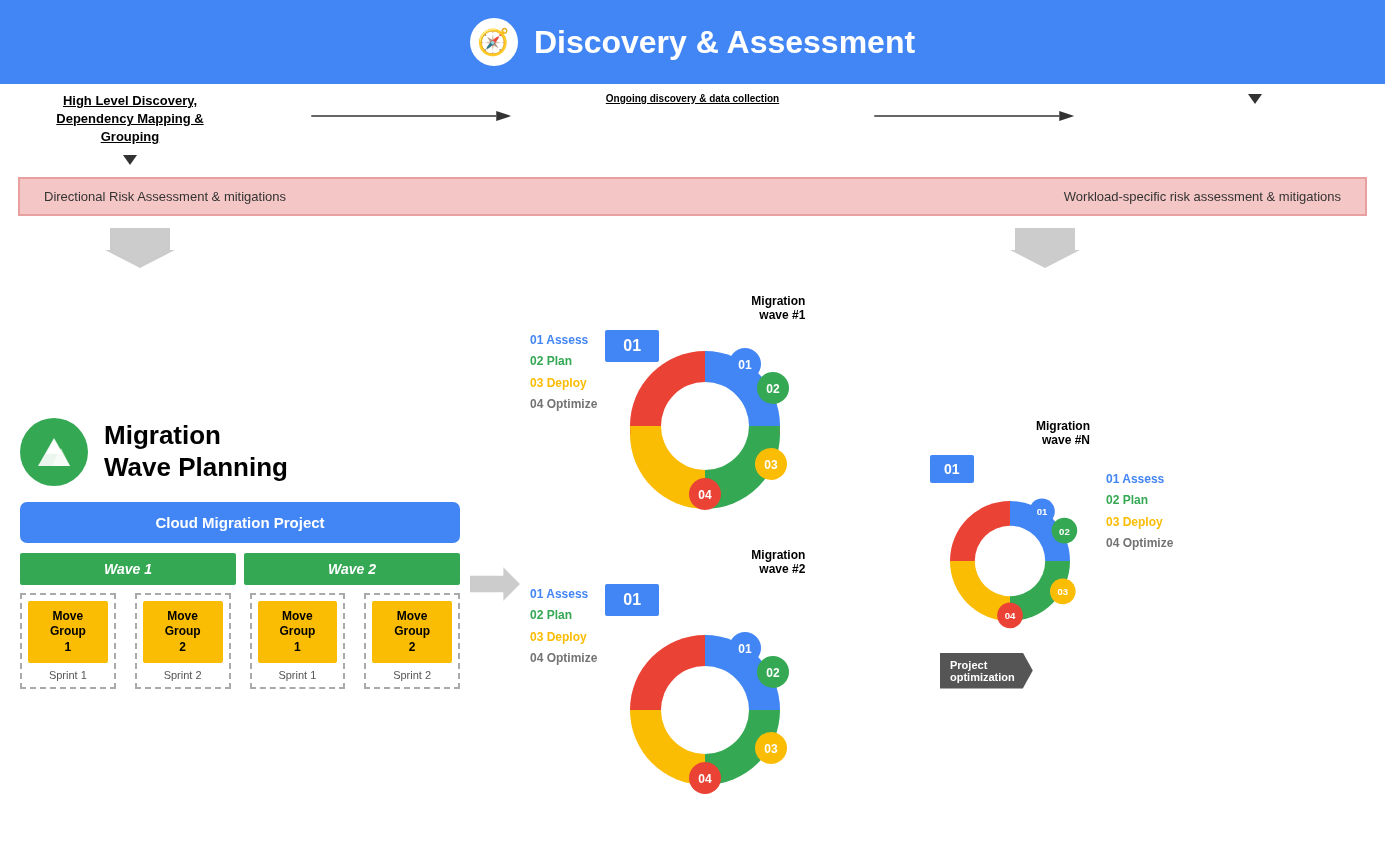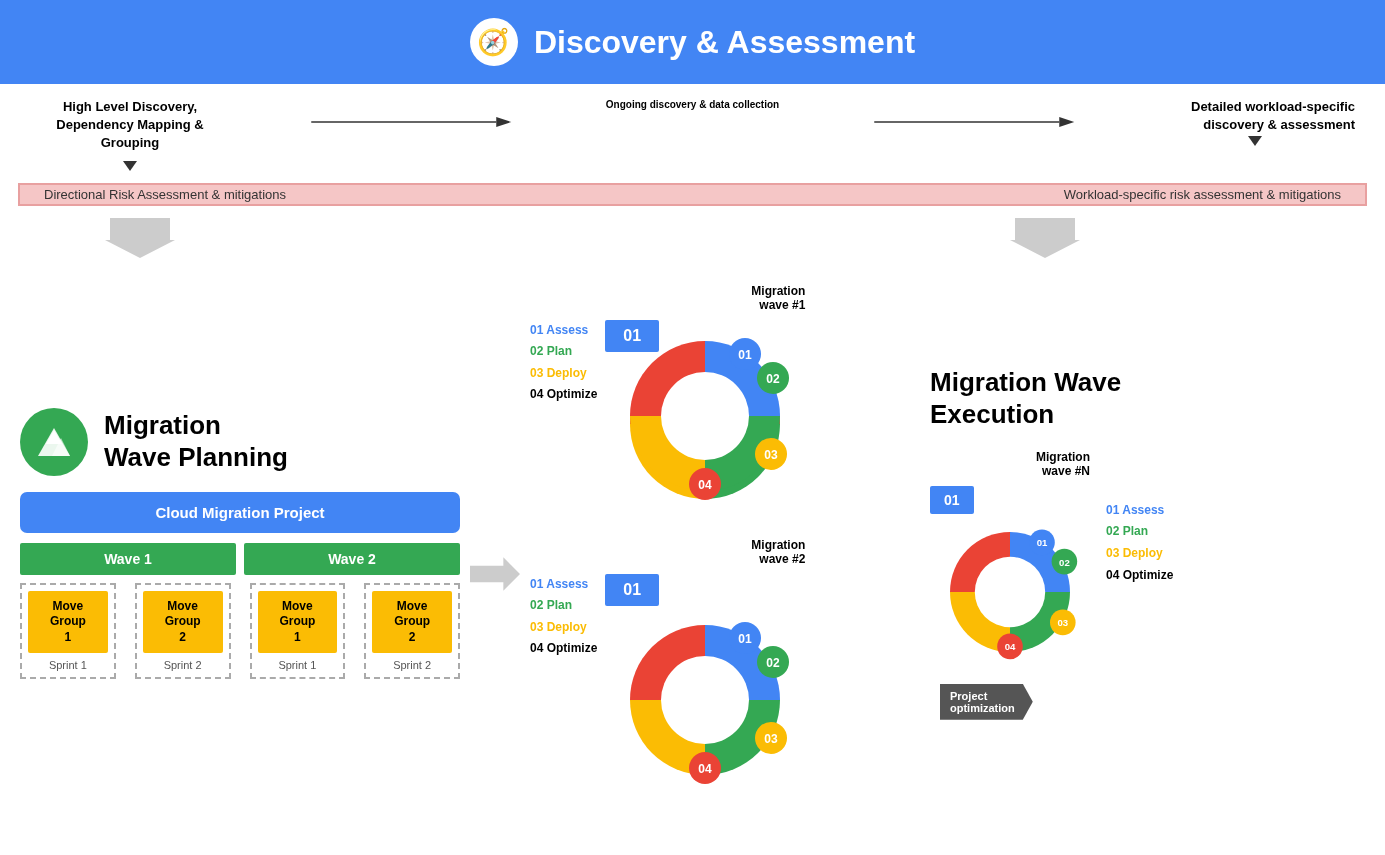"High Level Discovery, Dependency Mapping" div { padding: 14px 30px 6px 30px -> 8px 30px 6px 30px; text-decoration: none -> underline }
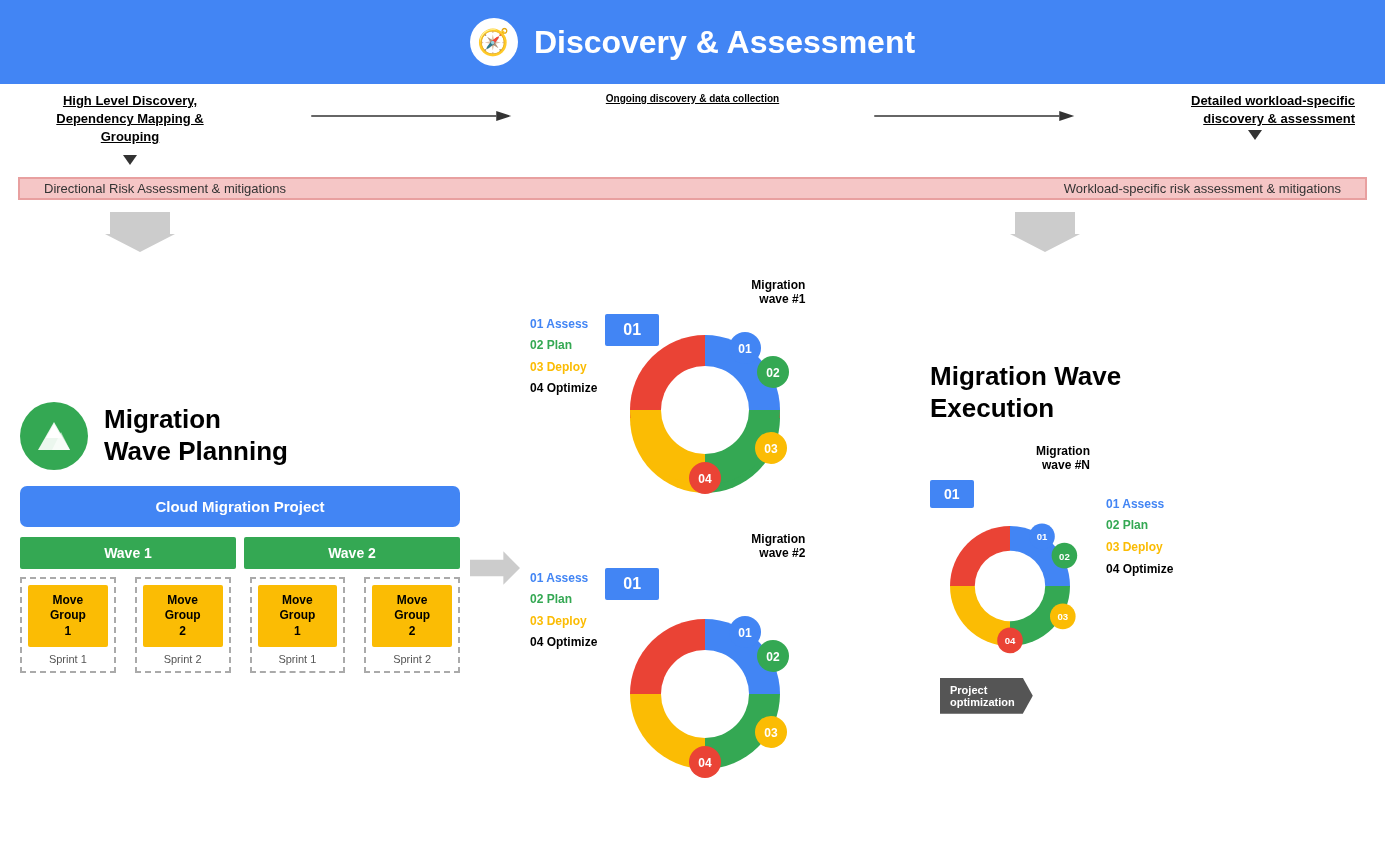"Detailed workload-specific discovery &" span { html: <span>Detailed workload-specific discovery &amp; assessment</span> -> none }
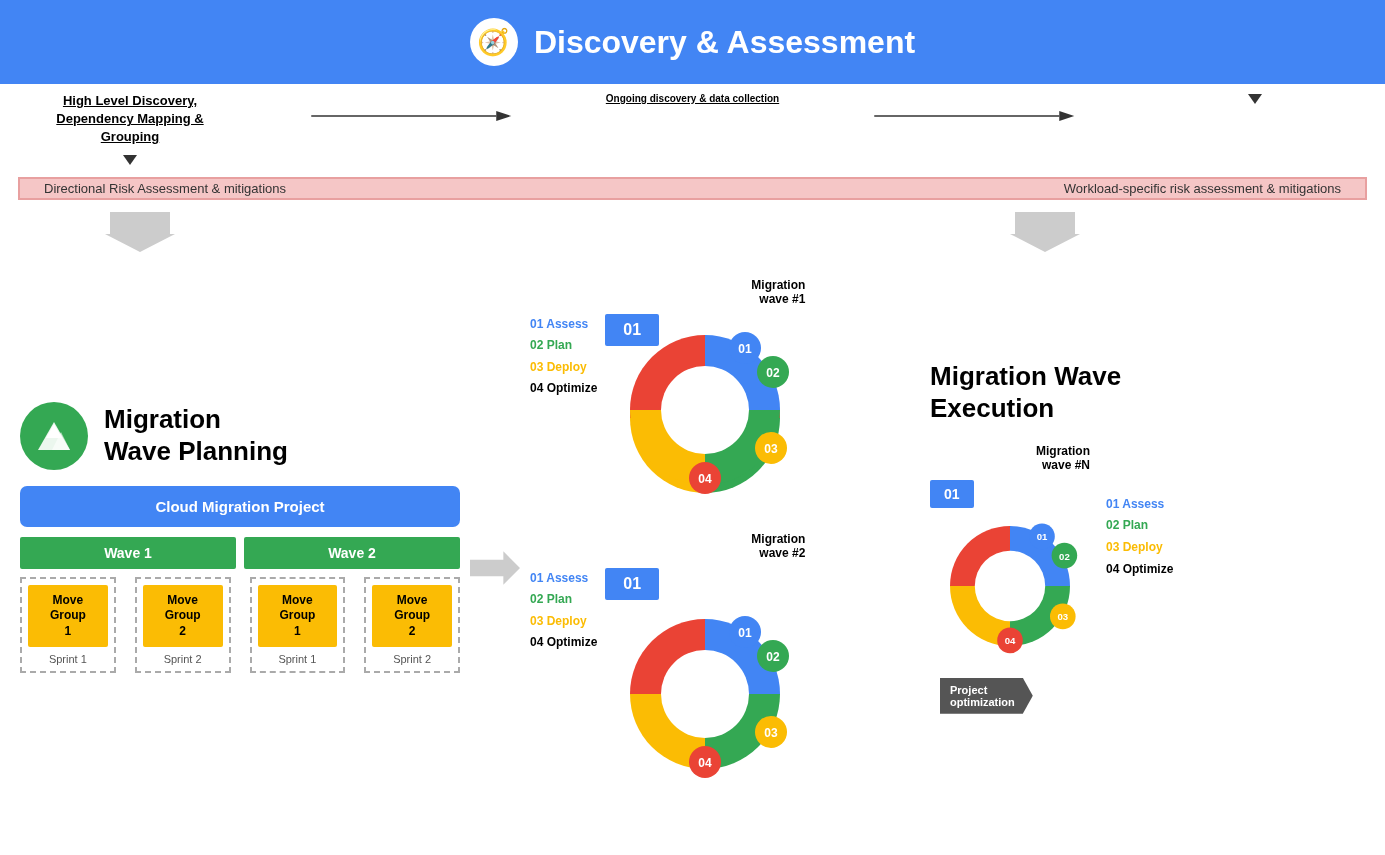"Directional Risk Assessment &" .risk-bar { padding: 2px 24px -> 10px 24px }
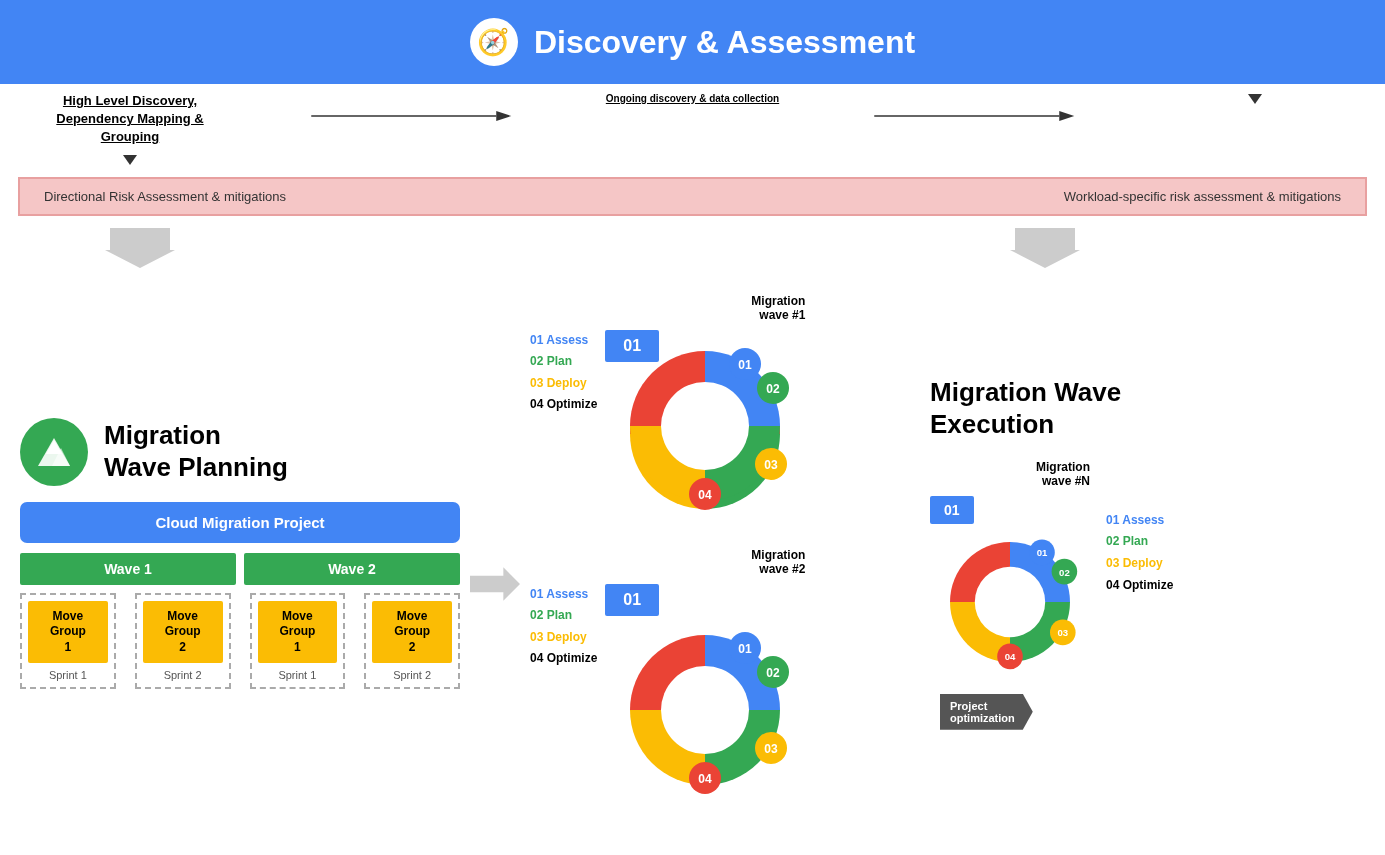"04 Optimize" .legend-item.red { color: #000000 -> #737373 }
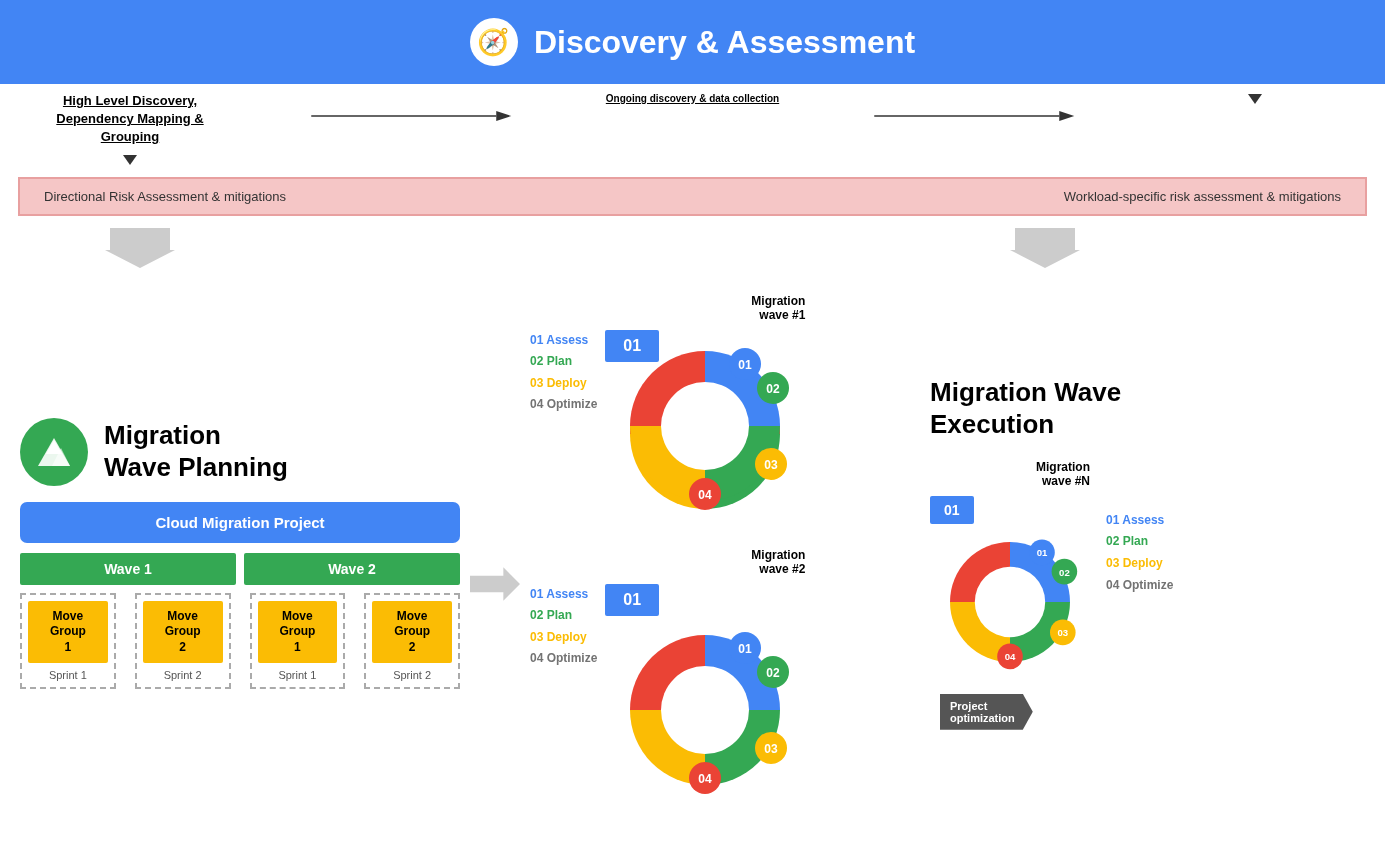"Migration Wave" div.execution-title { html: <div>Migration Wave<br>Execution</div> -> none }
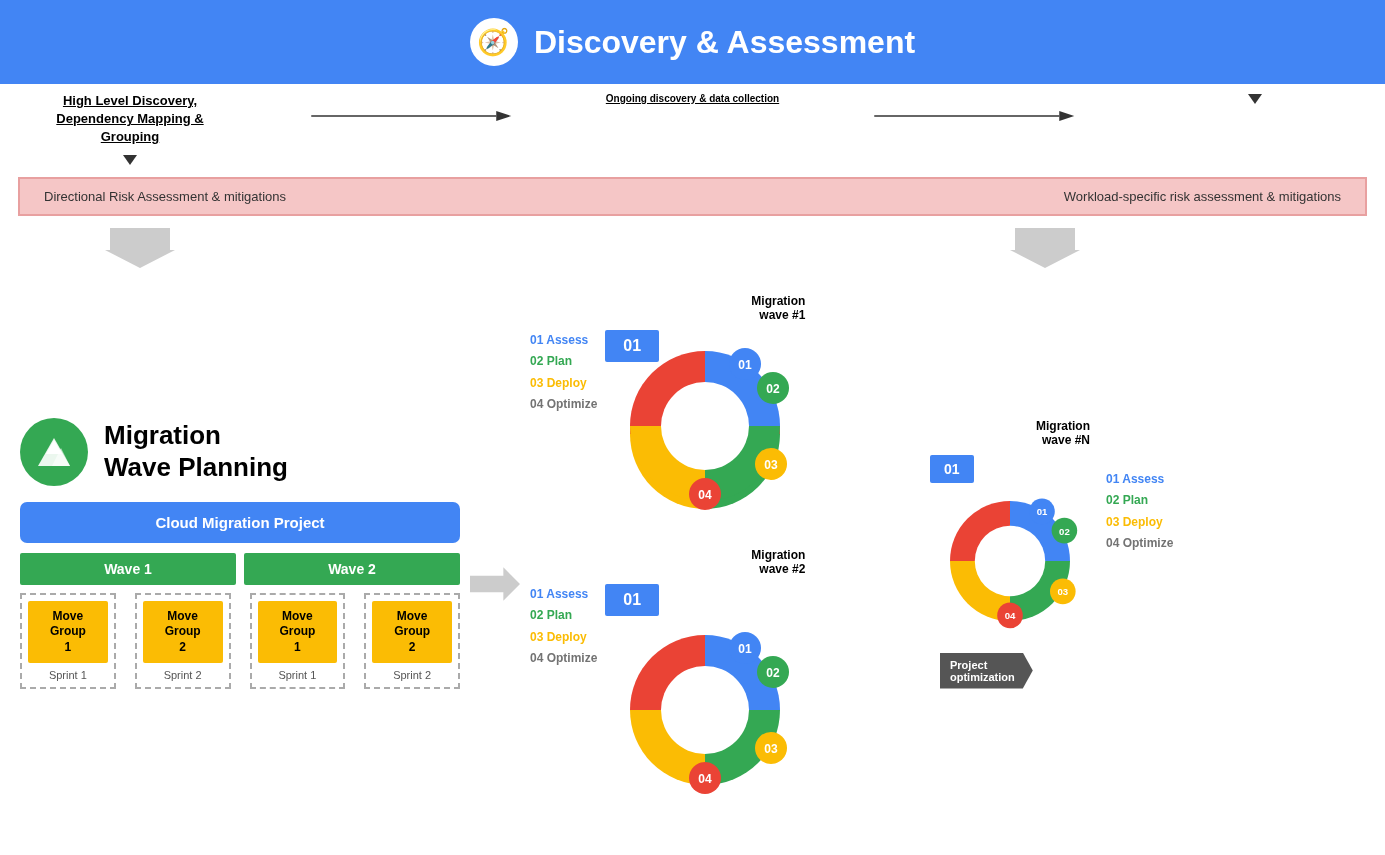"Wave 1" .waves-row { font-style: none -> italic }
